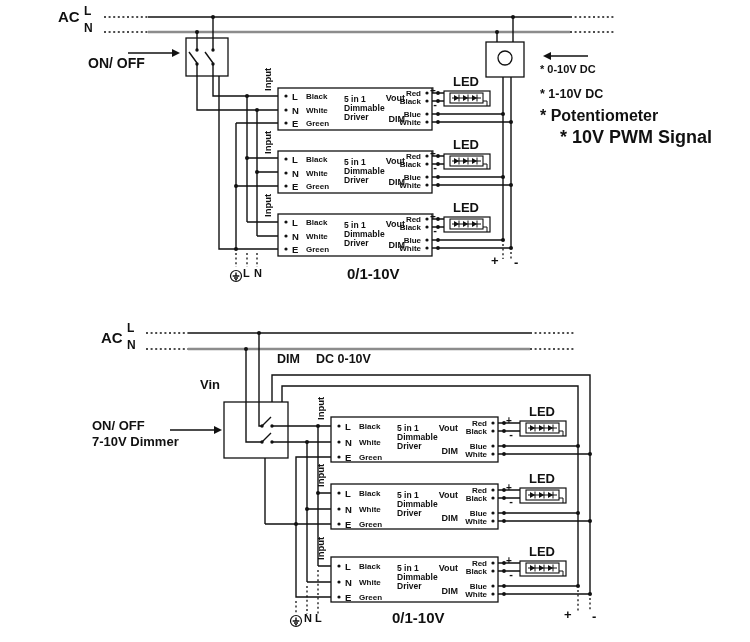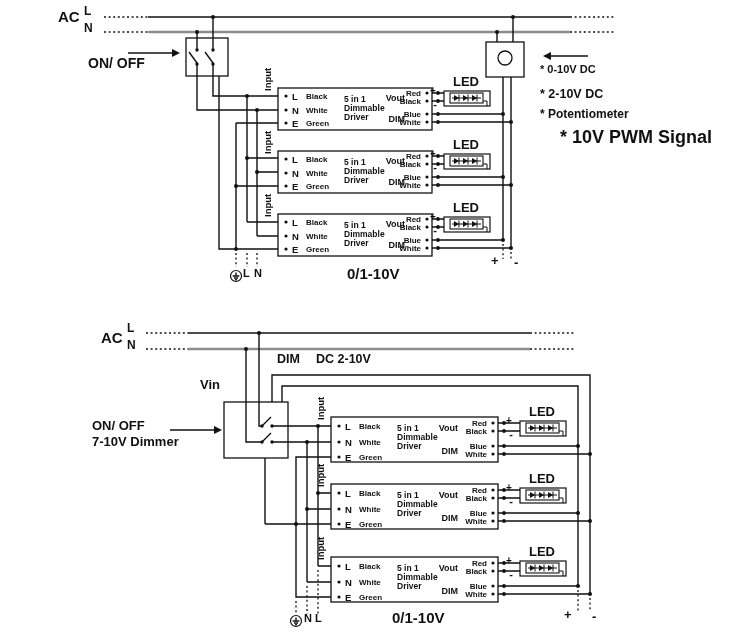"* 2-10V DC" div.lbl { text: 2-10V -> 1-10V }
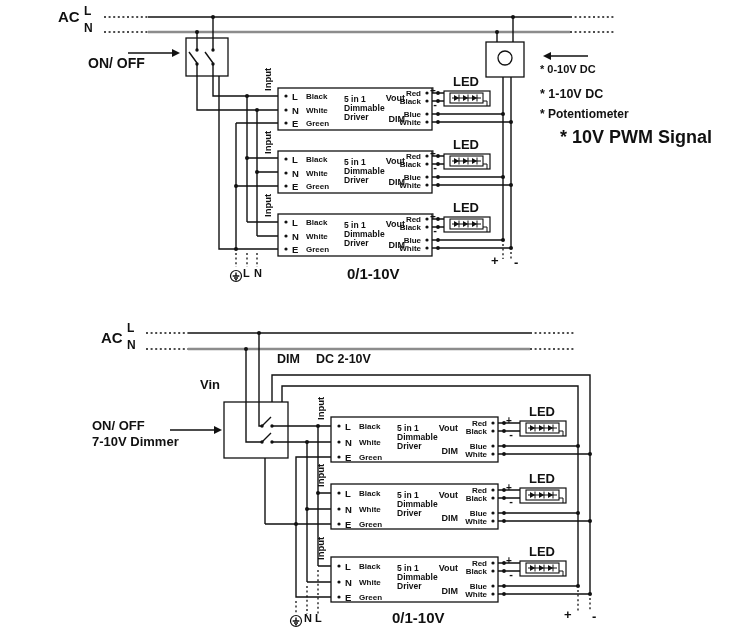"* Potentiometer" div.lbl { font-size: 12px -> 16px }
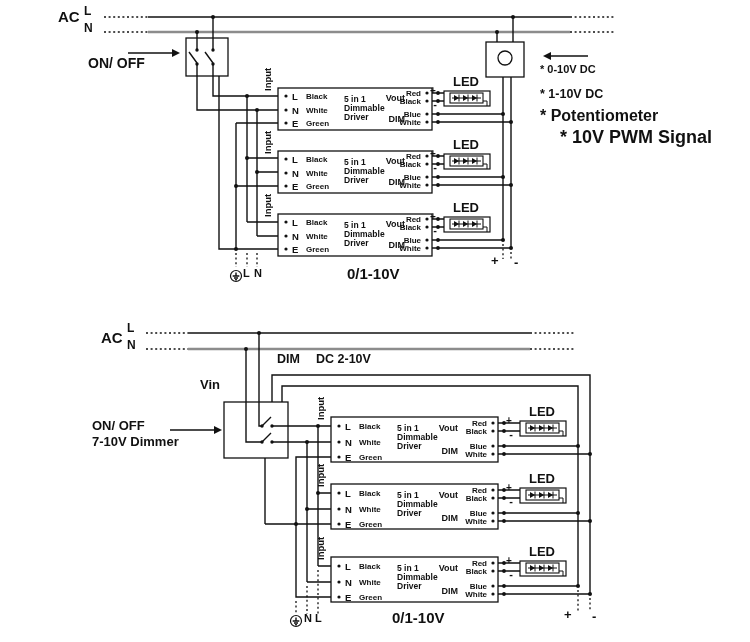"DC 2-10V" div.lbl { text: 2-10V -> 0-10V }
